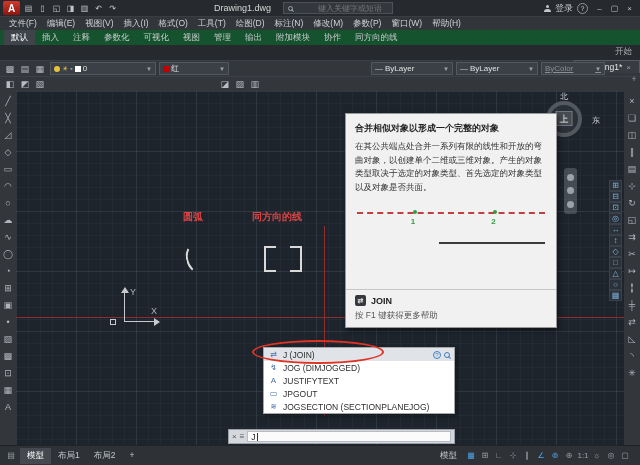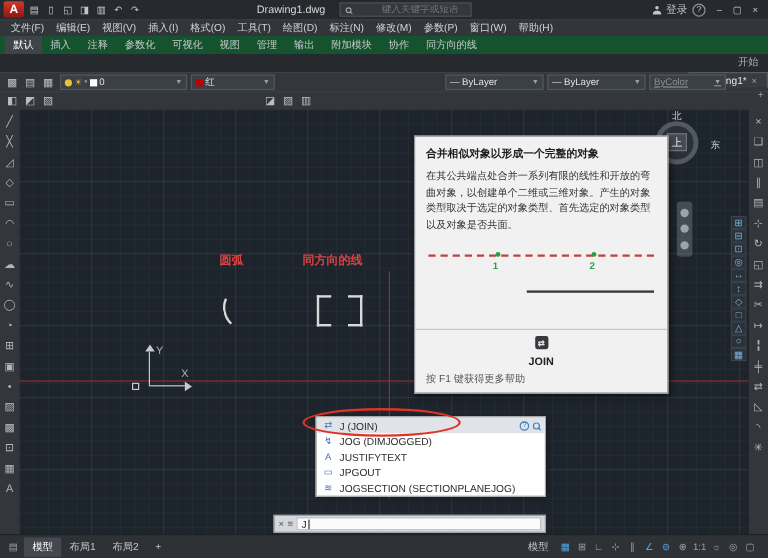"JOIN" .tt-join { flex-direction: column -> none }
